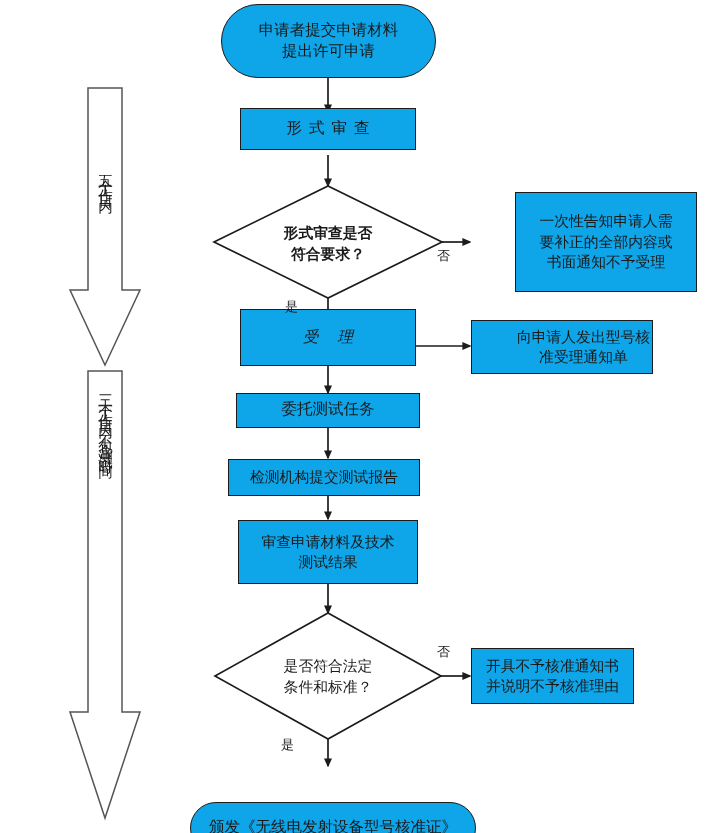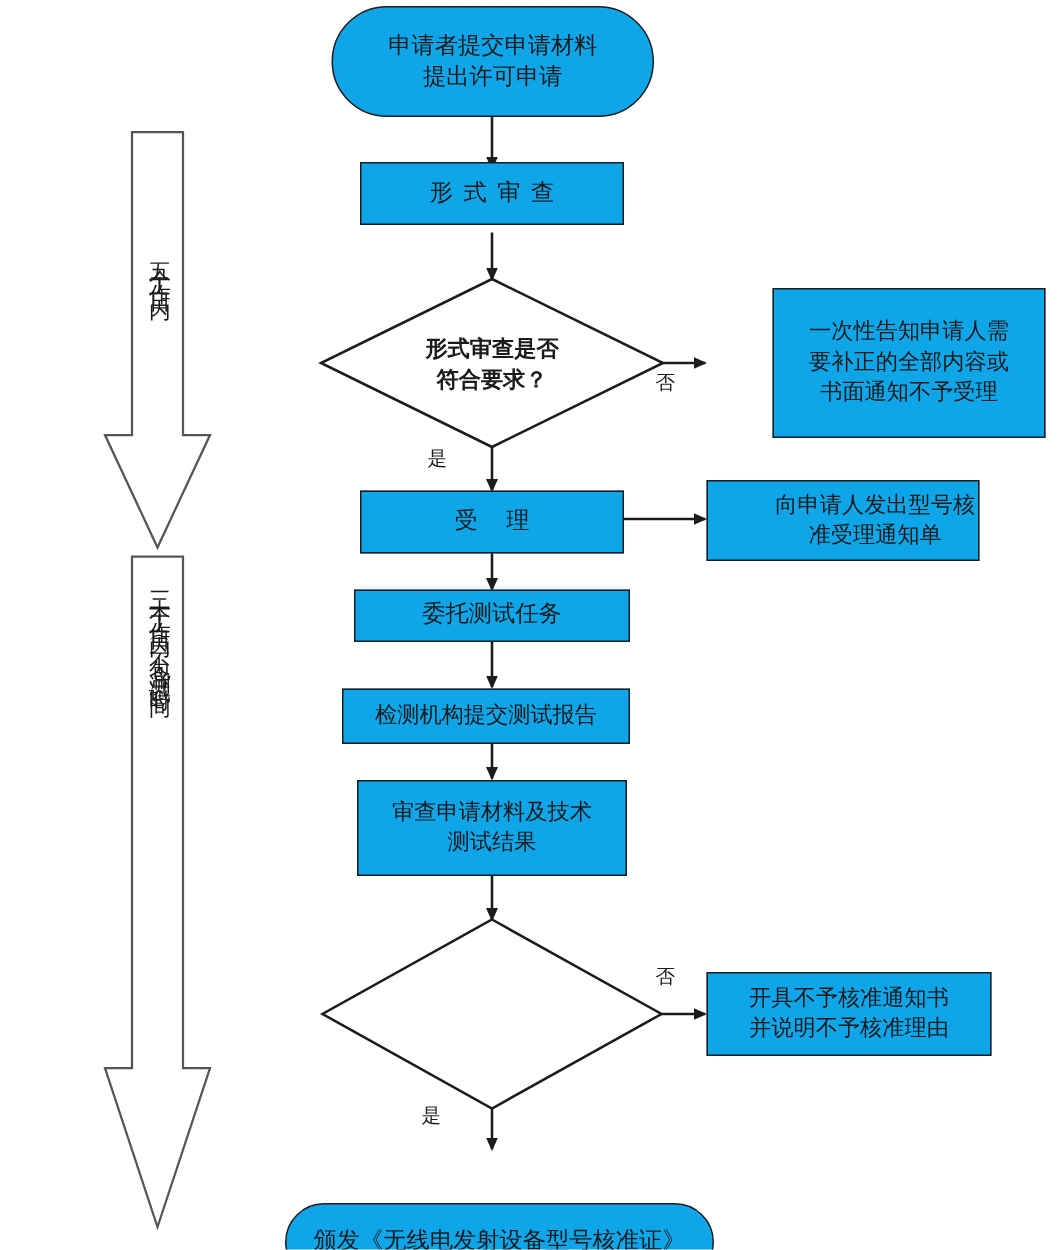"受 理" div.node { font-style: none -> italic; height: 42px -> 57px; top: 327px -> 309px }
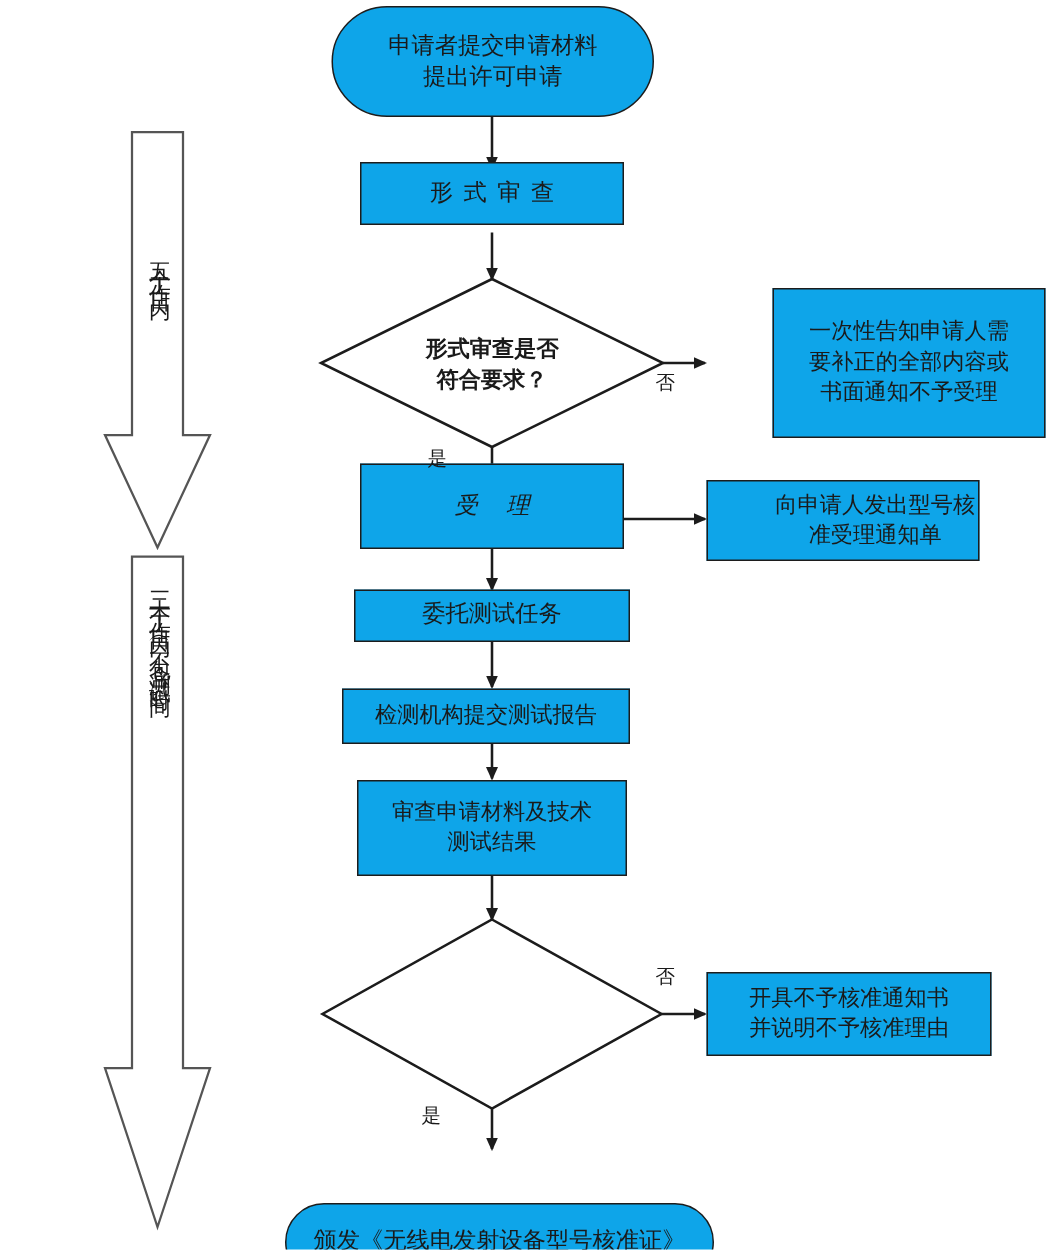"是否符合法定" div.diamond-label { html: none -> <div> <span>是否符合法定 条件和标准？</span> </div> }
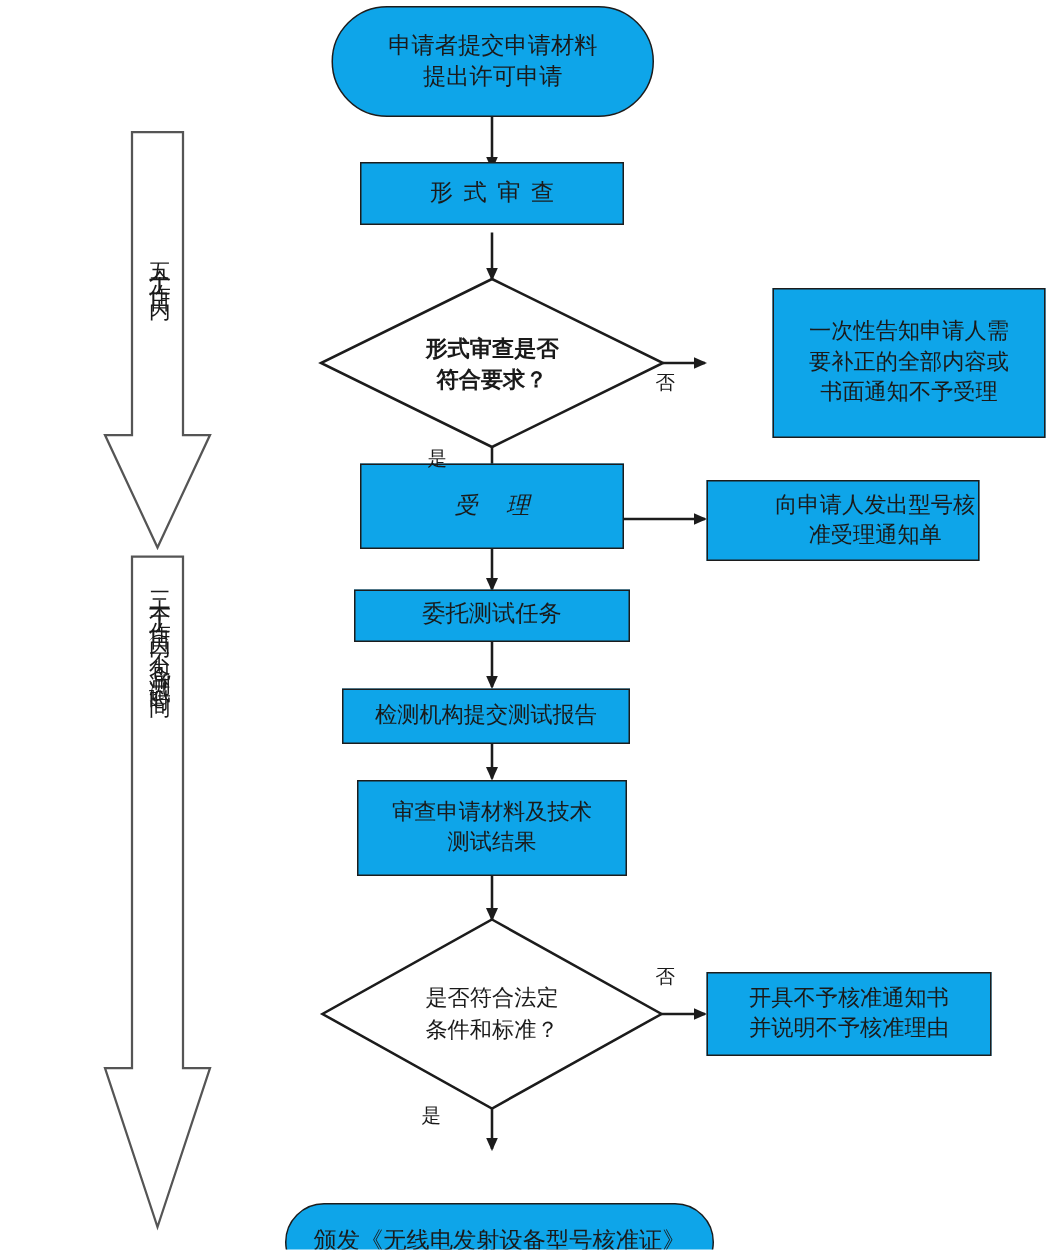"开具不予核准通知书" div.node { width: 190px -> 163px }
